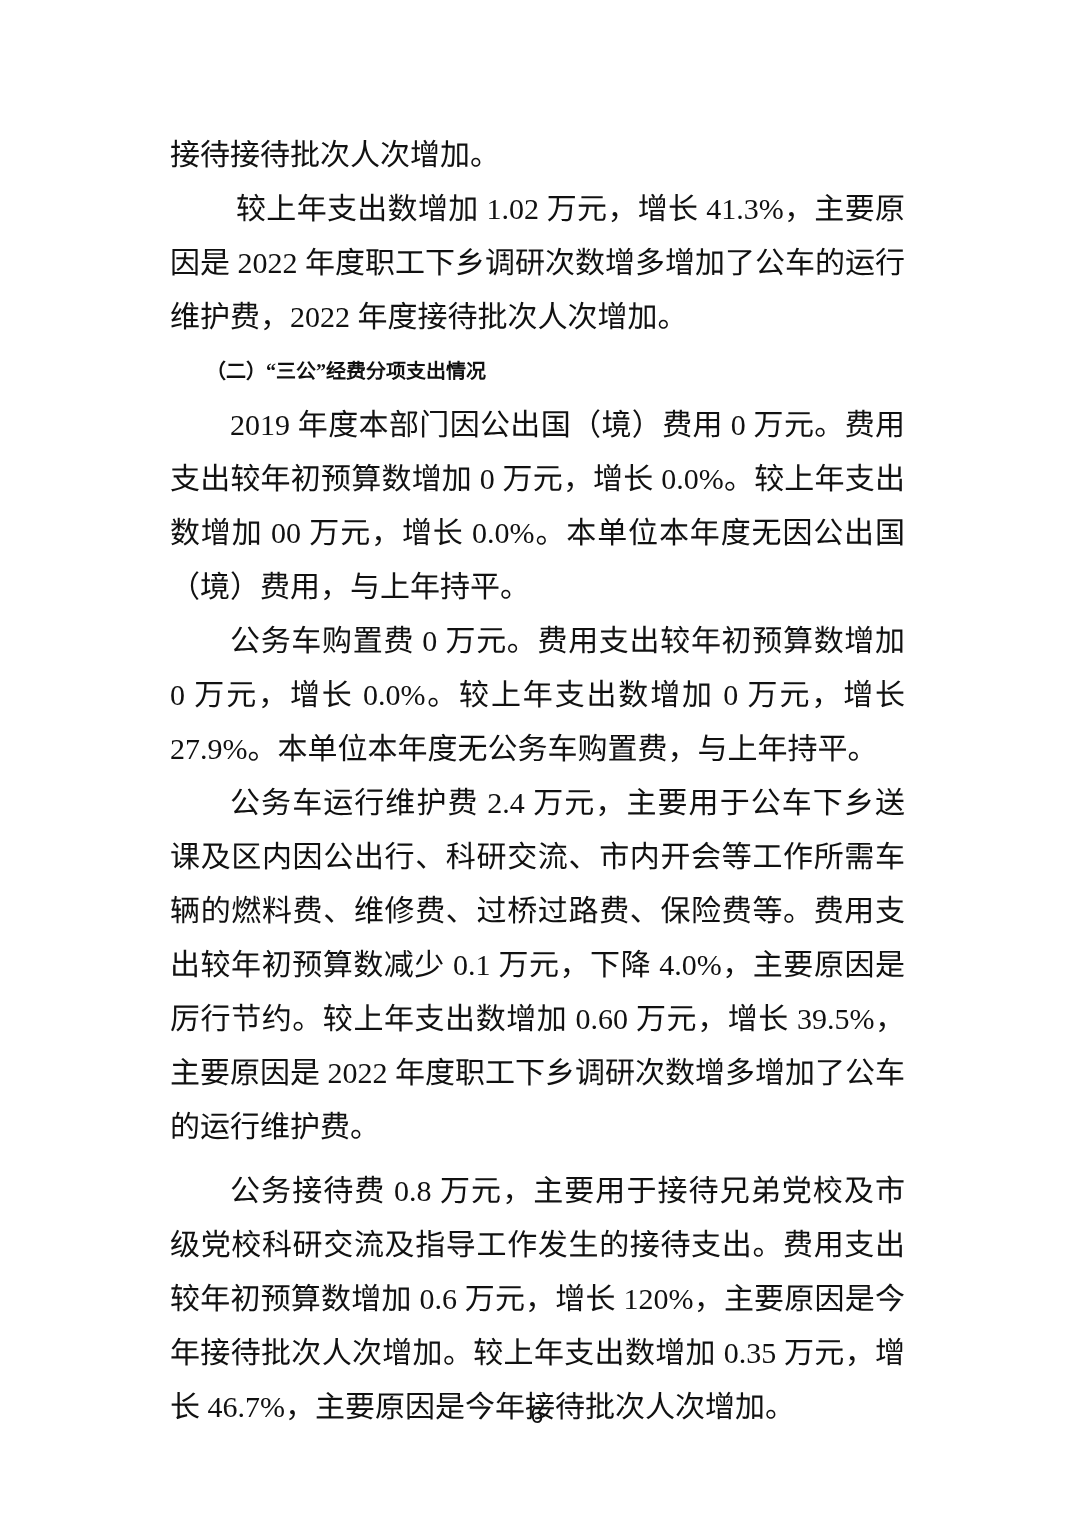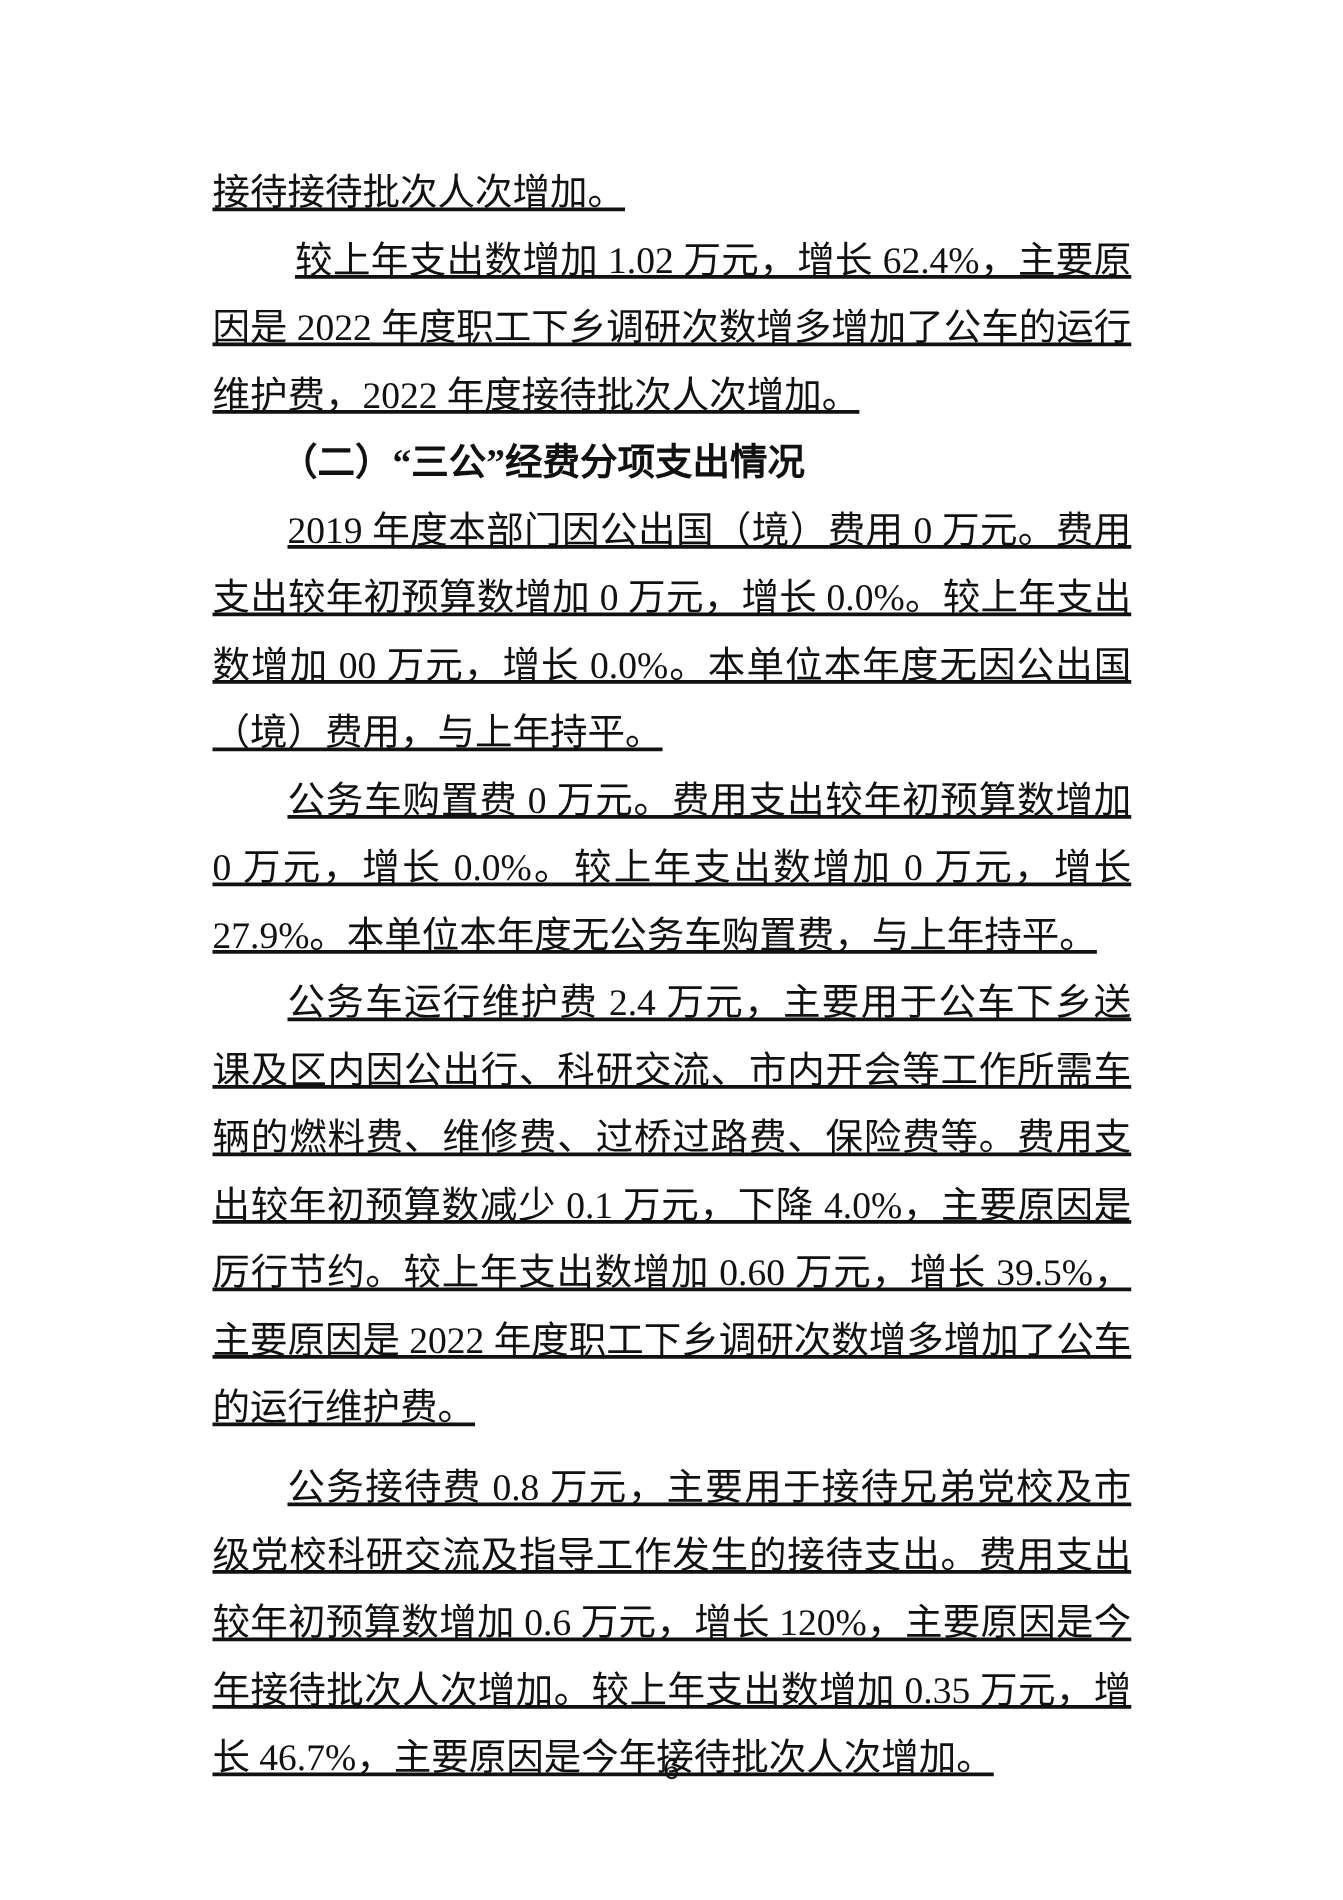"接待接待批次人次增加。" .content p { text-decoration: underline -> none }
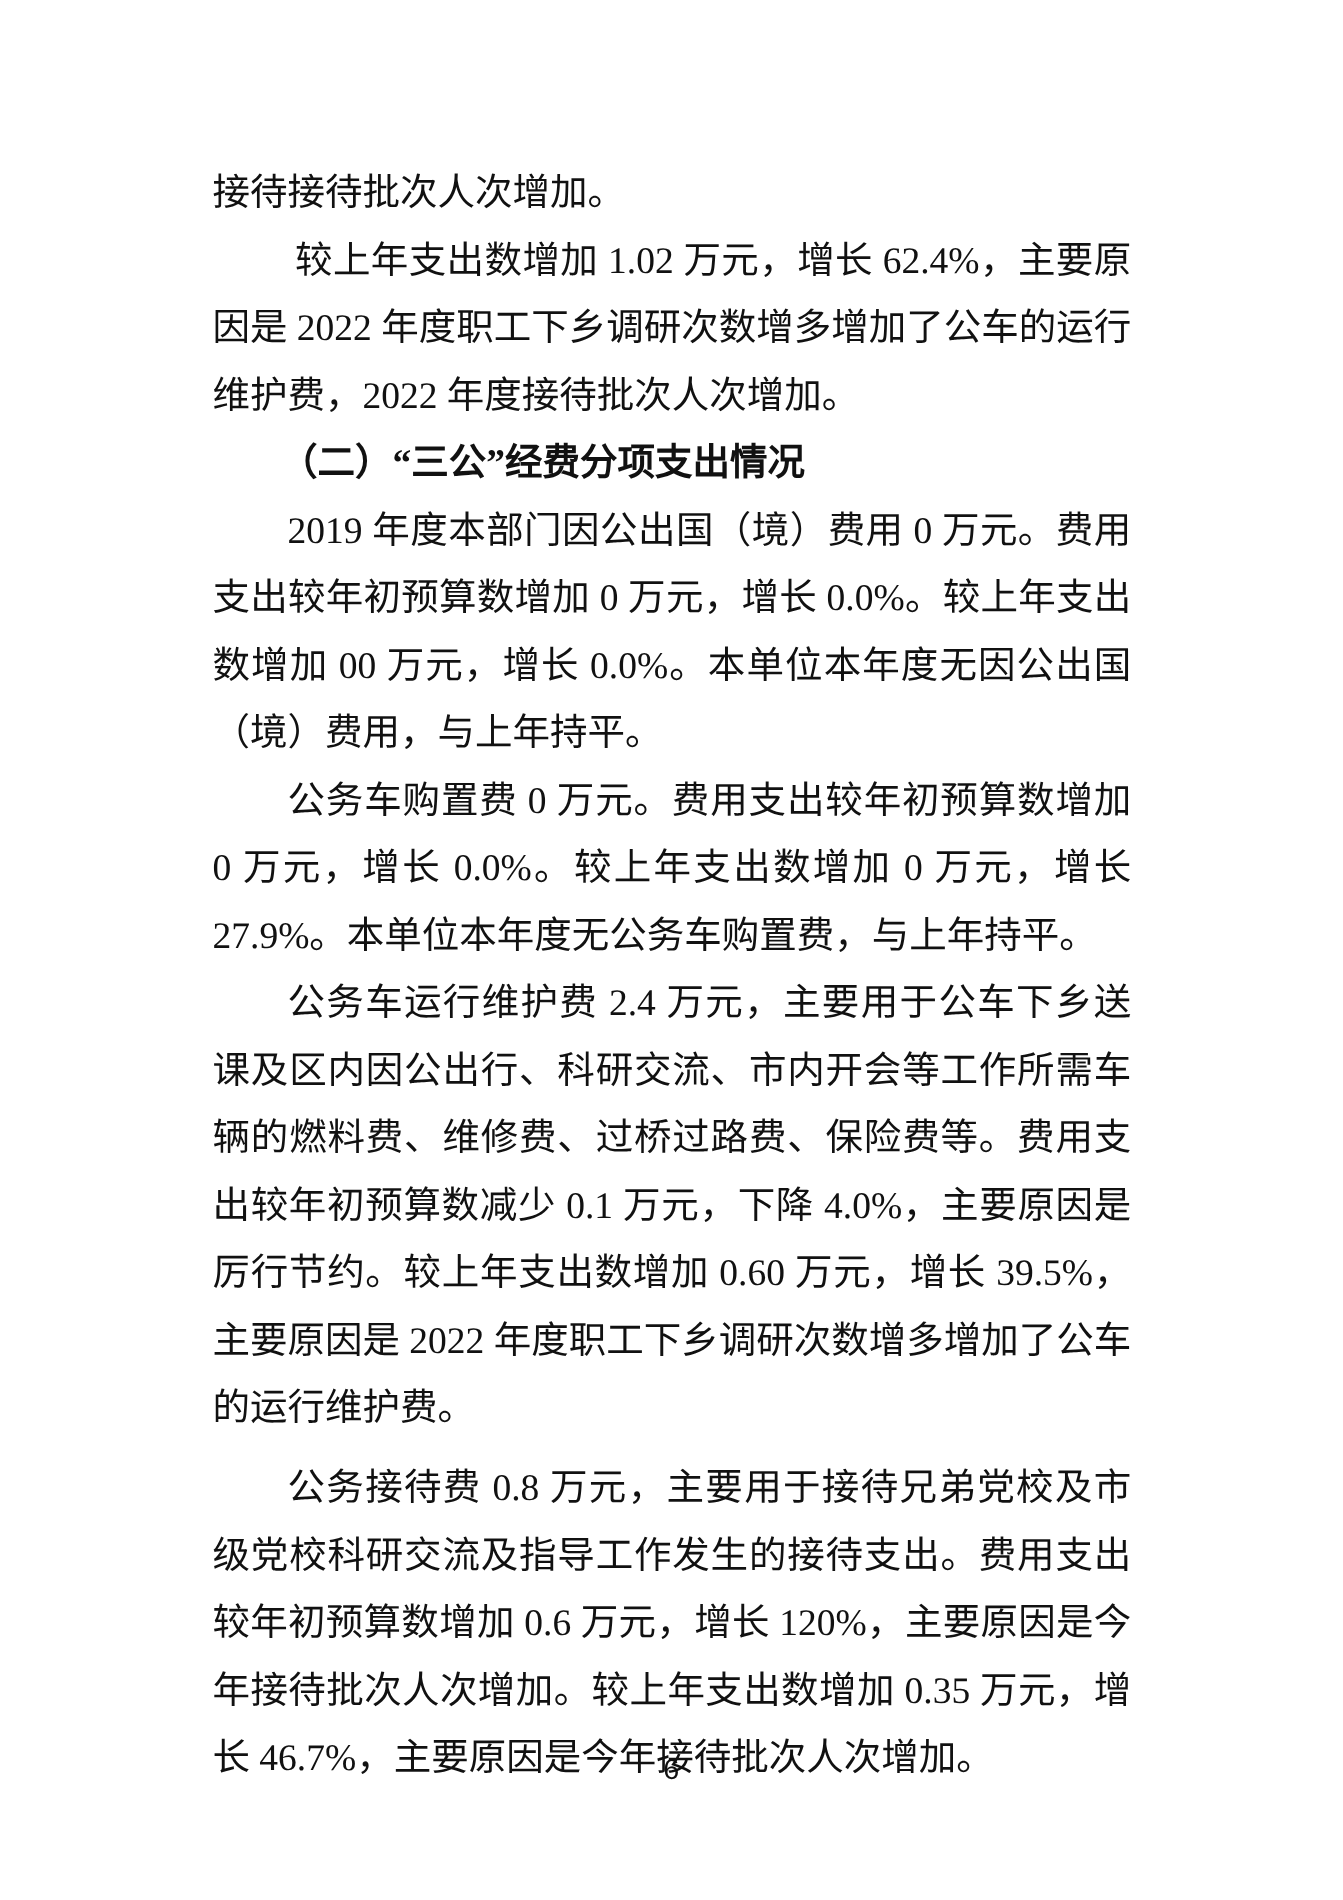"较上年支出数增加 1.02 万元，增长 62.4%，主要原因是 2022" p.first-body { text: 62.4% -> 41.3% }
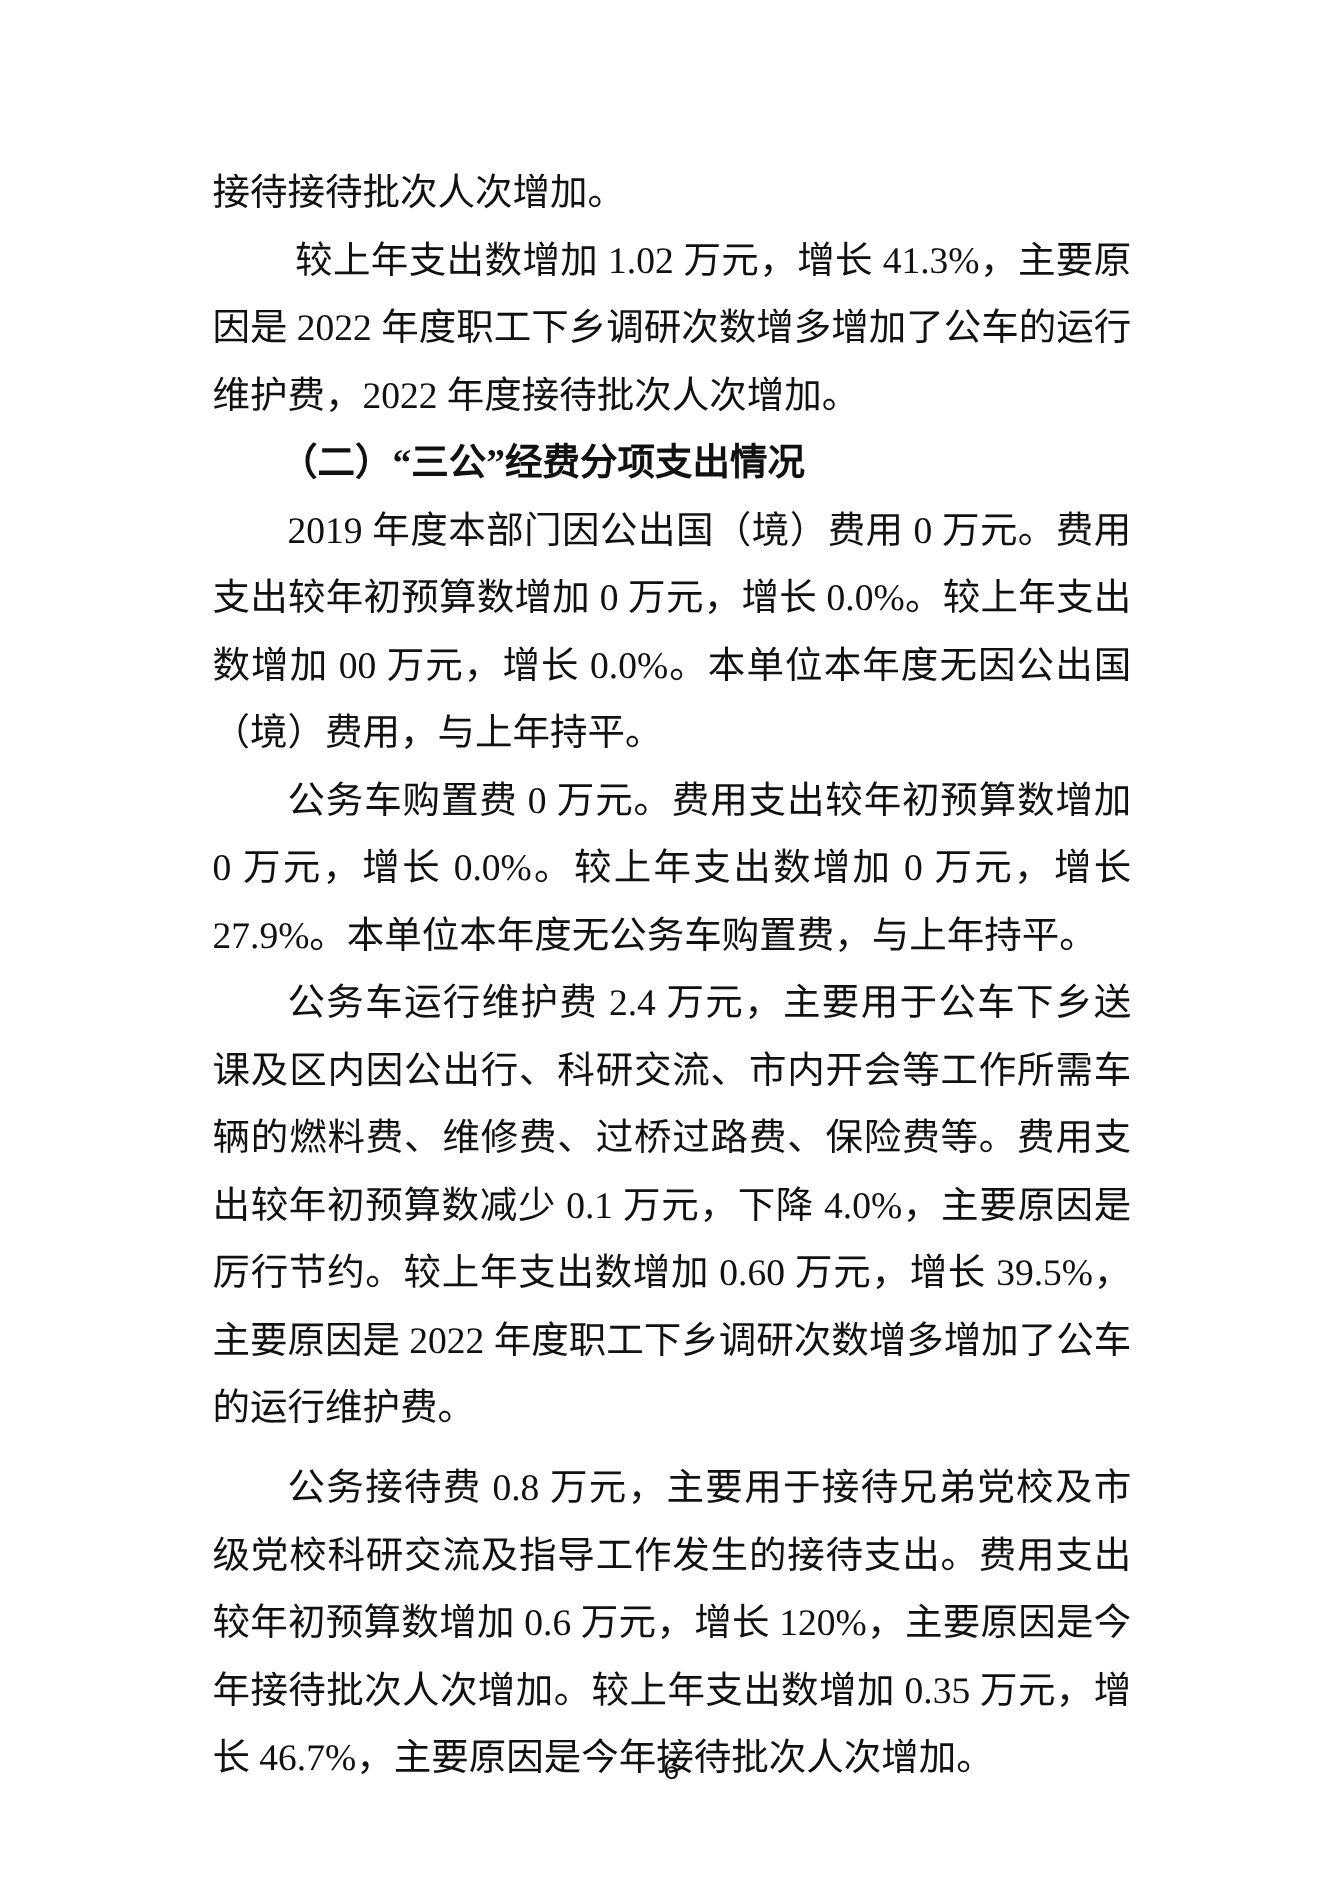"（二）“三公”经费分项支出情况" .section-heading { font-size: 30px -> 20px }
